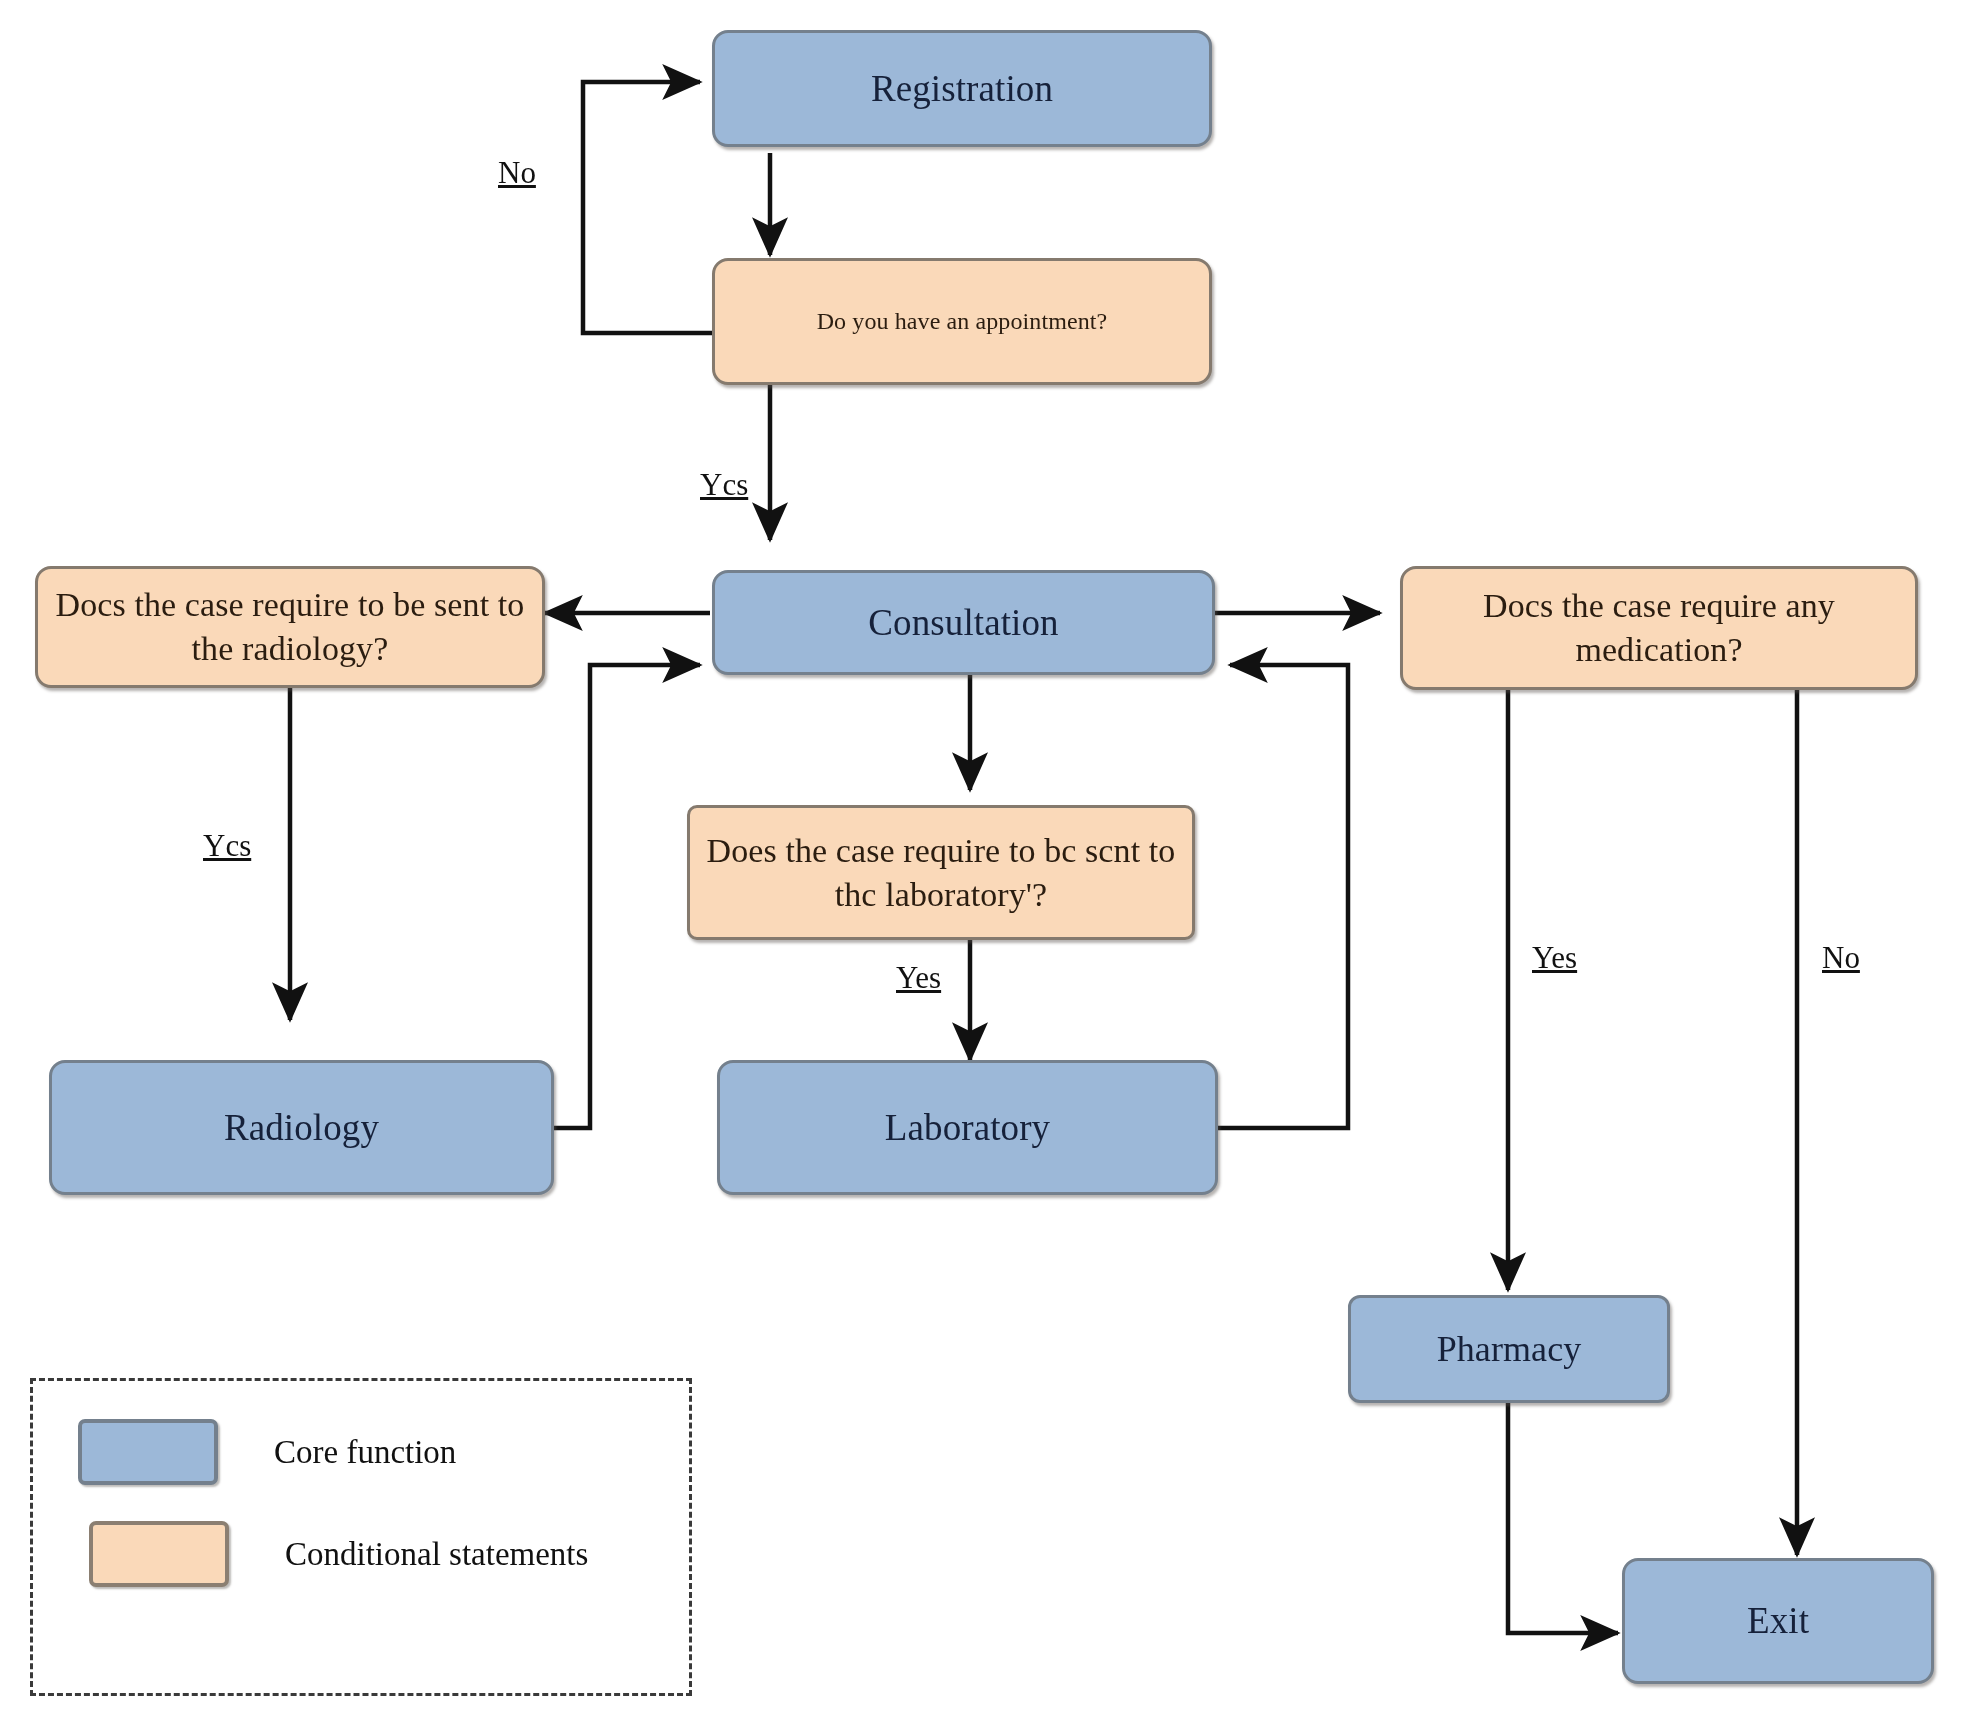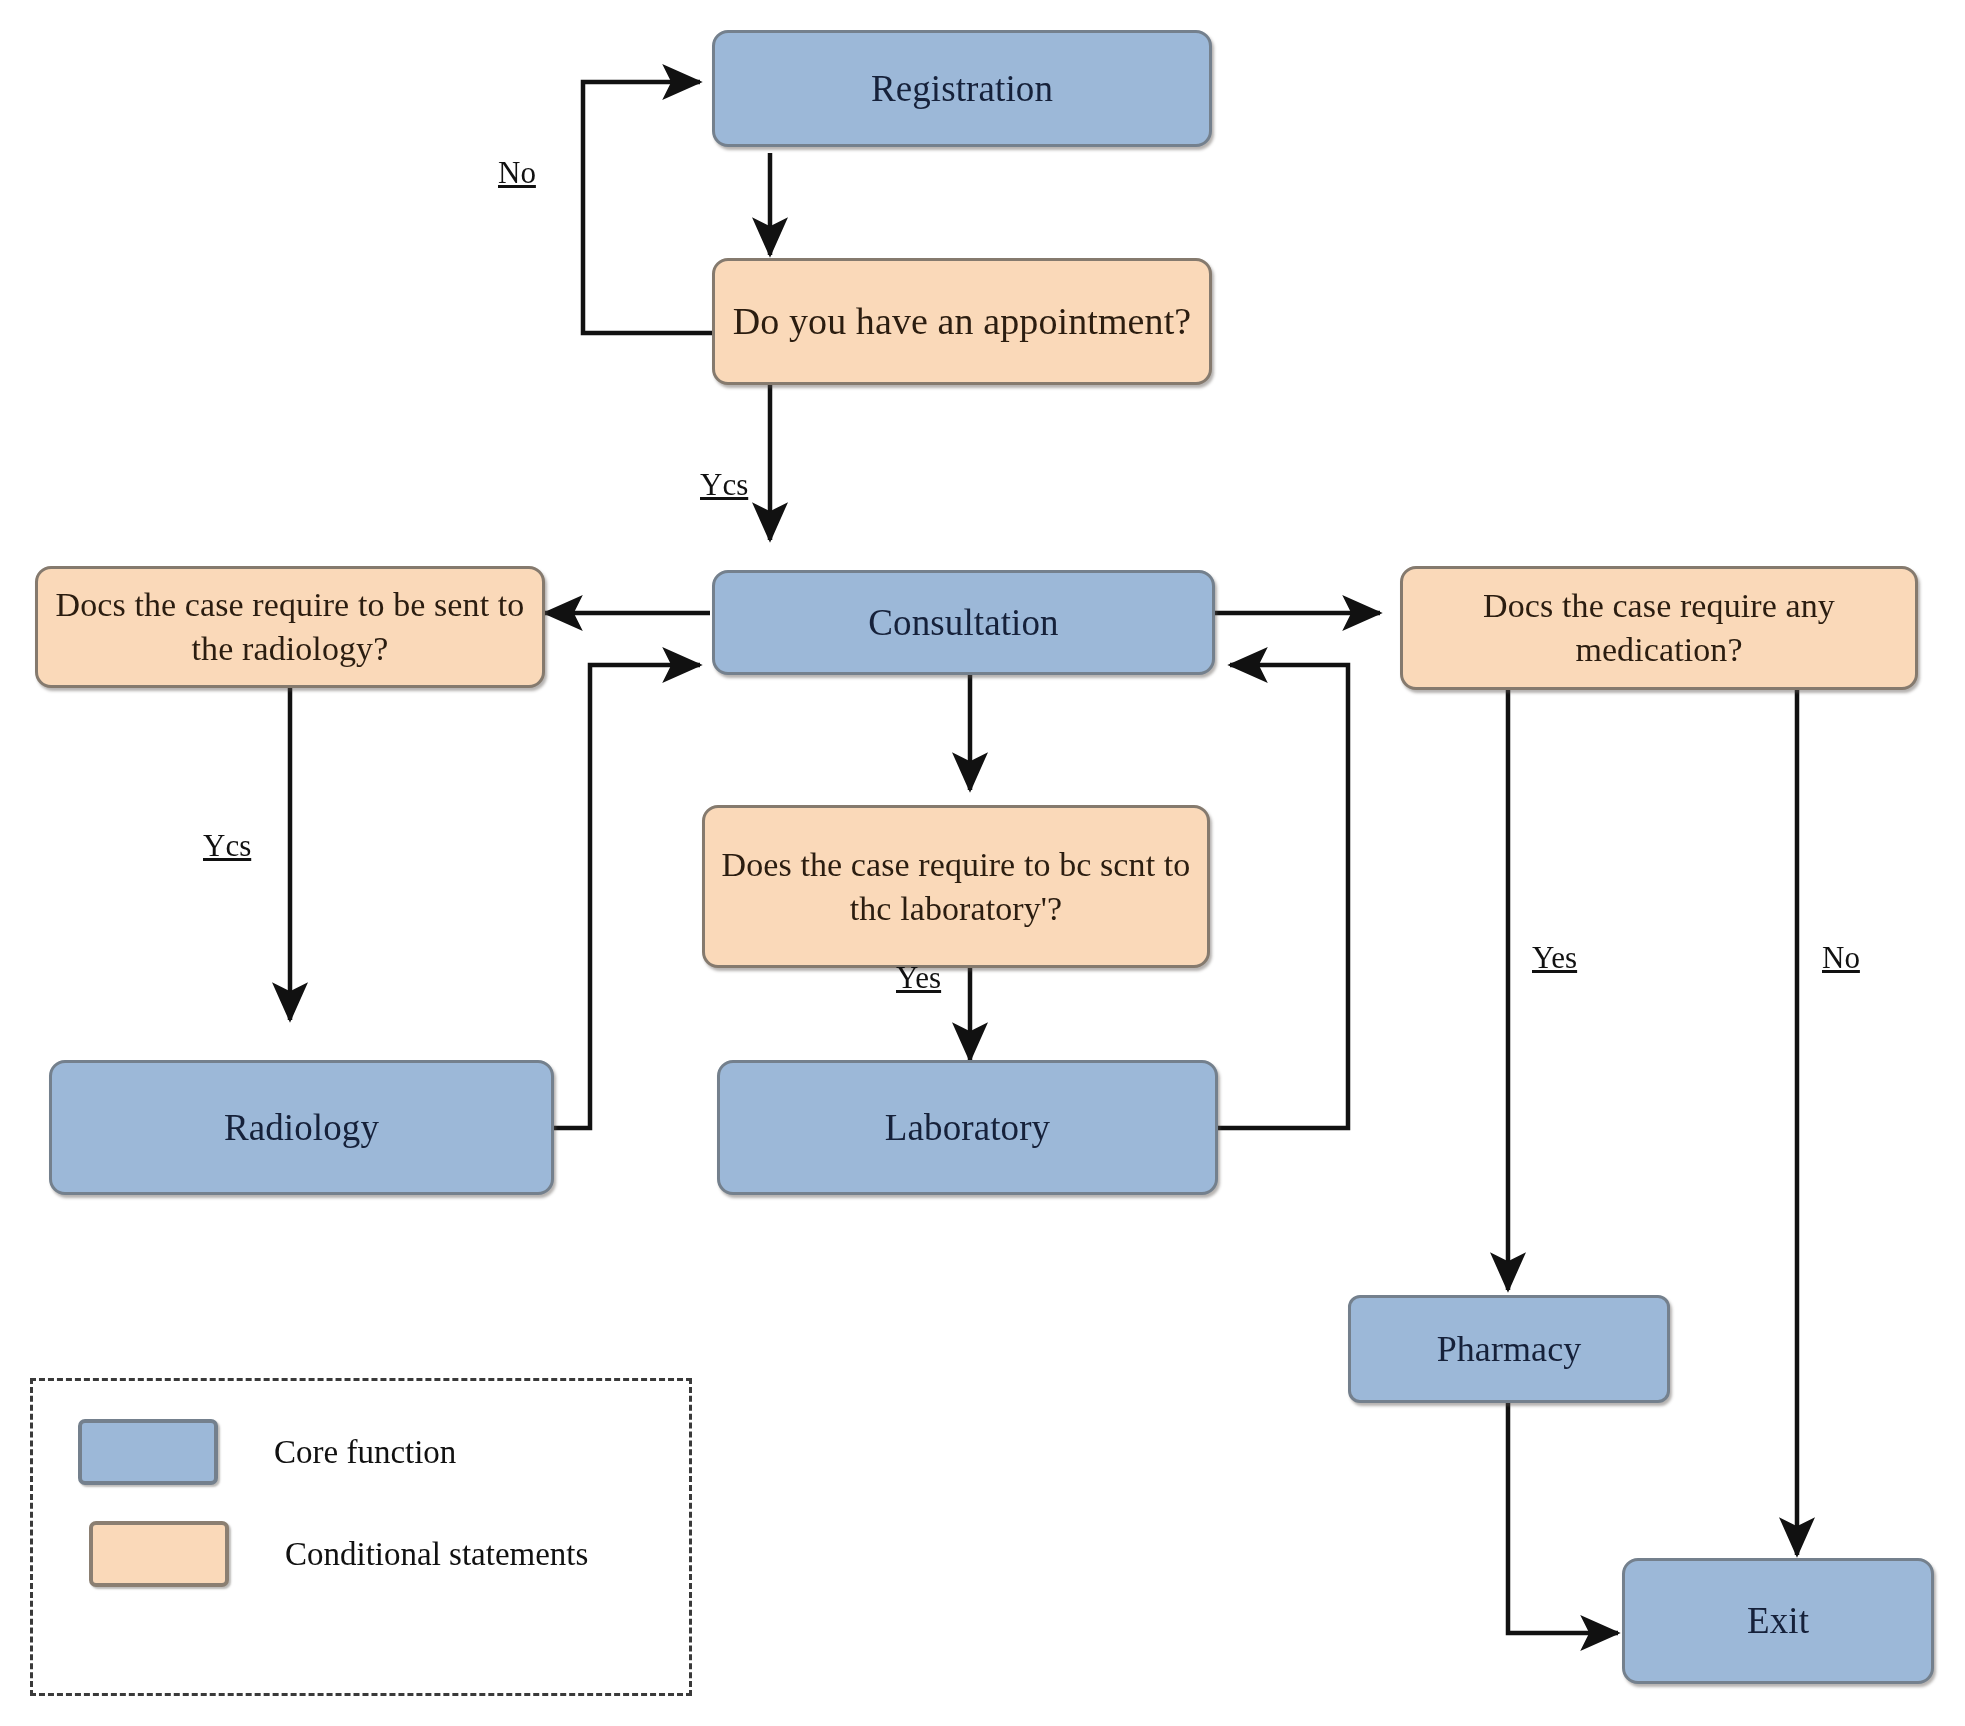"Do you have an appointment?" div.node { font-size: 38px -> 24px }
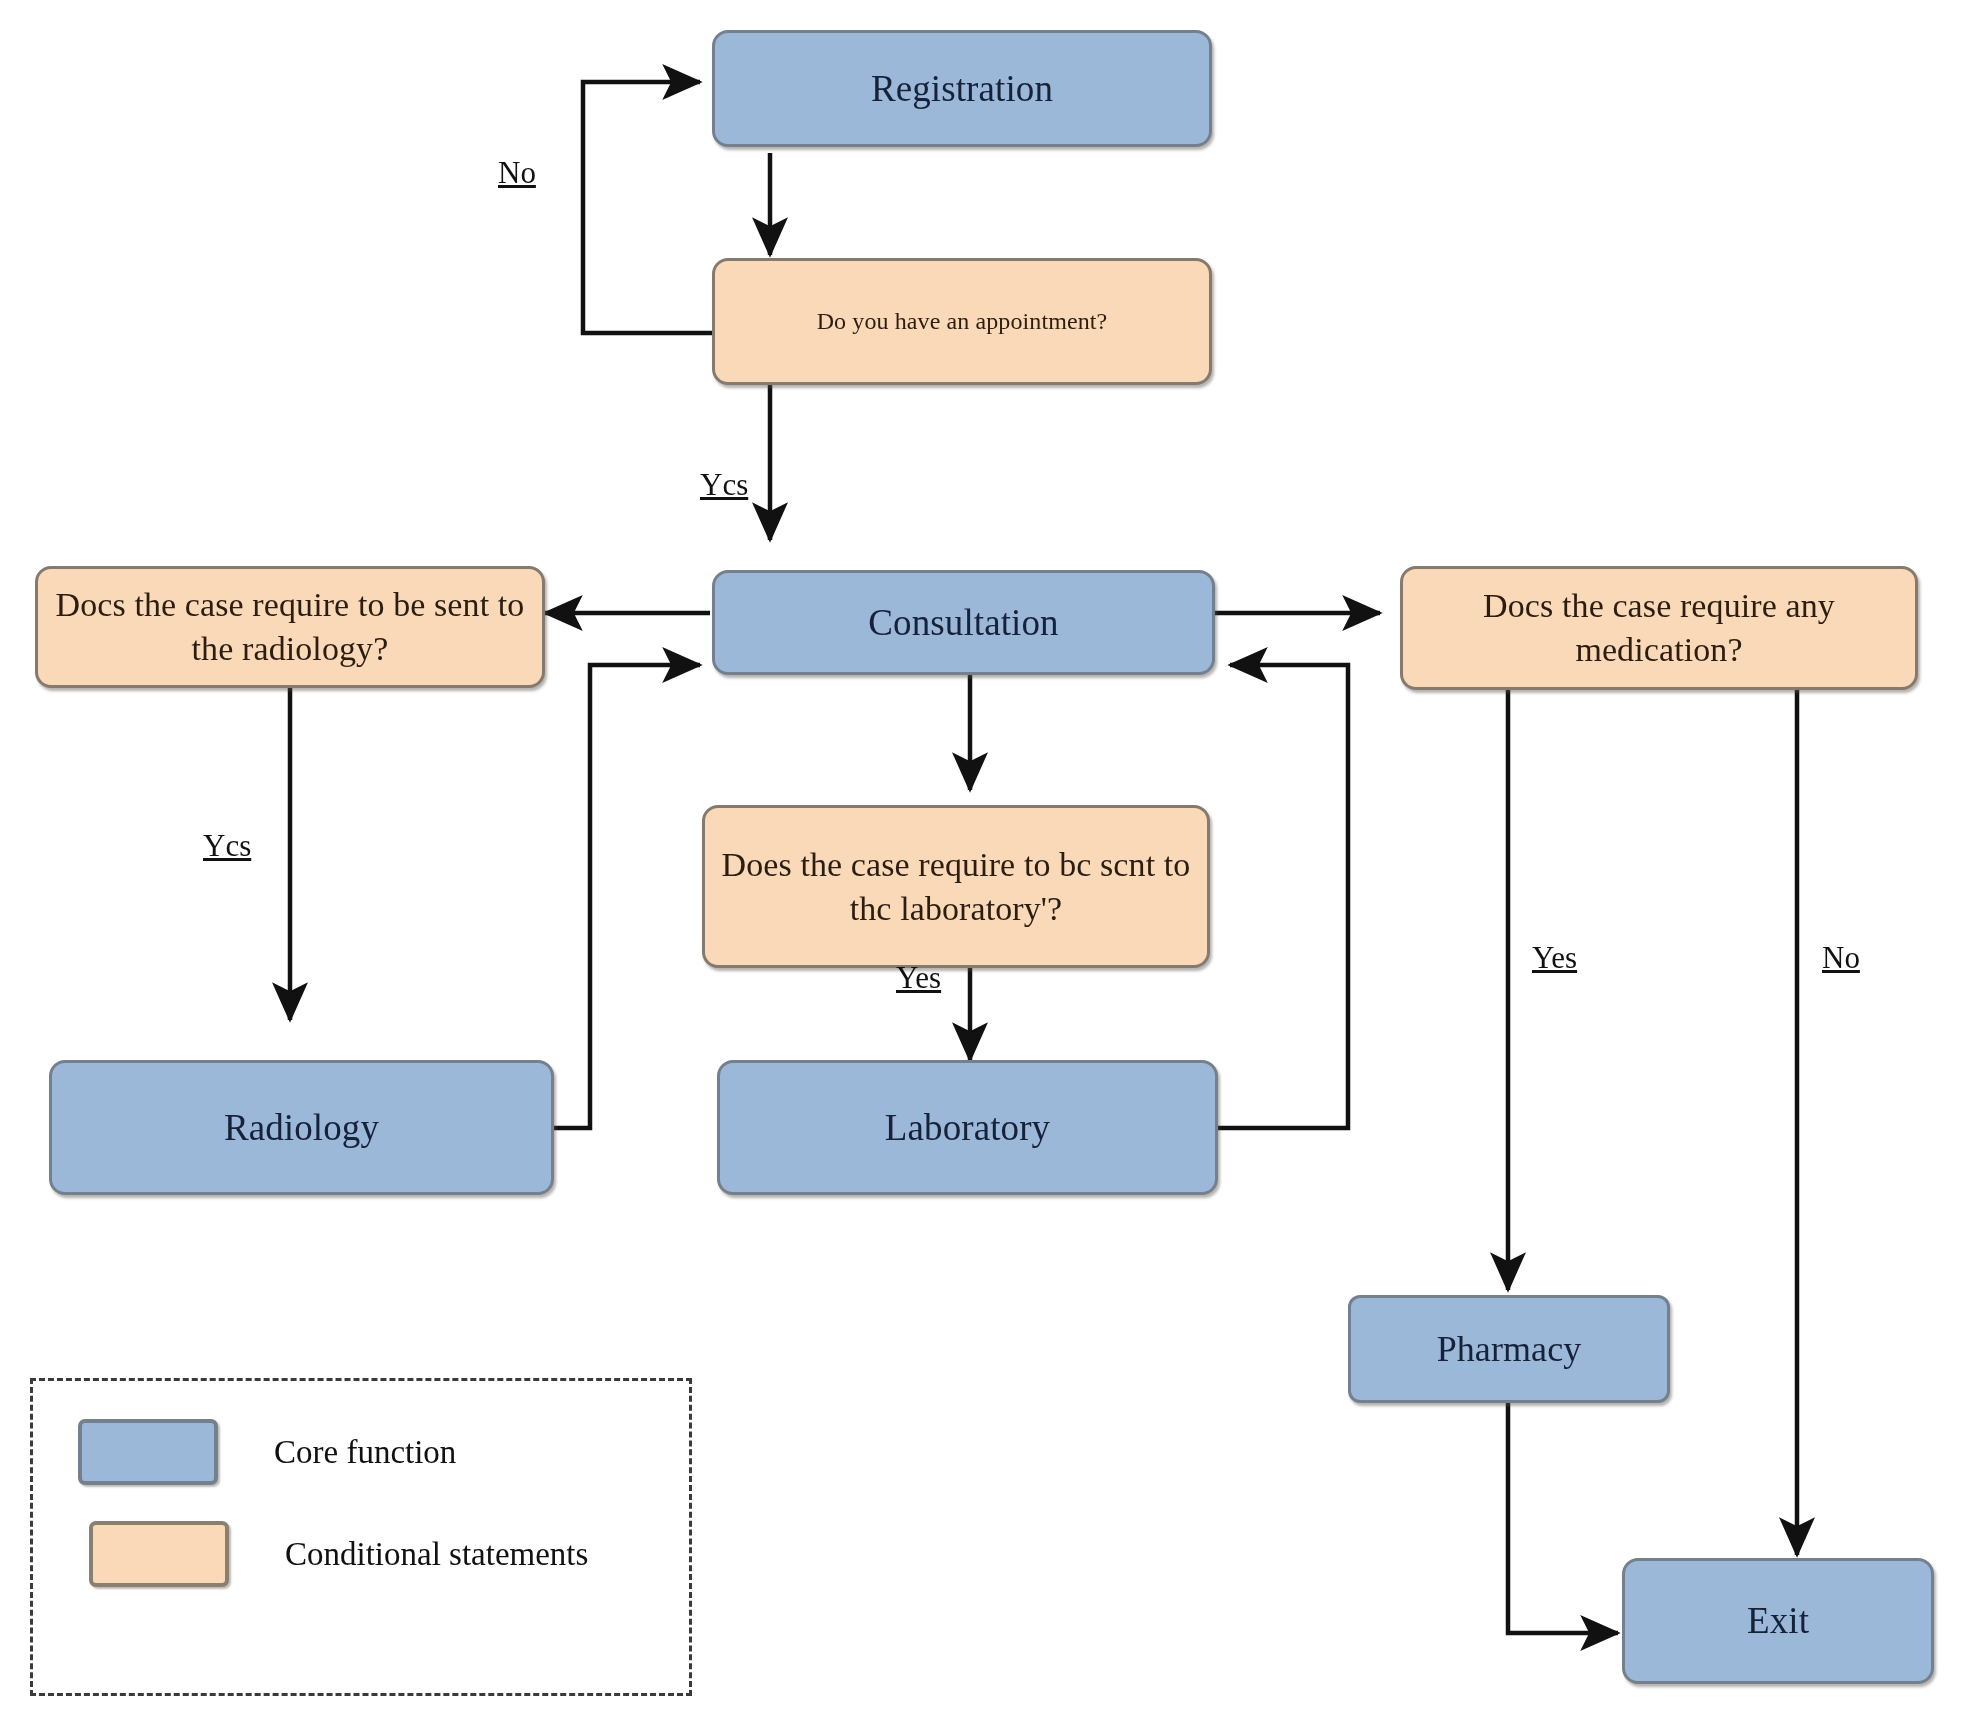"Does the case require to" div.node { border-radius: none -> 10px; height: 163px -> 135px; left: 702px -> 687px }
